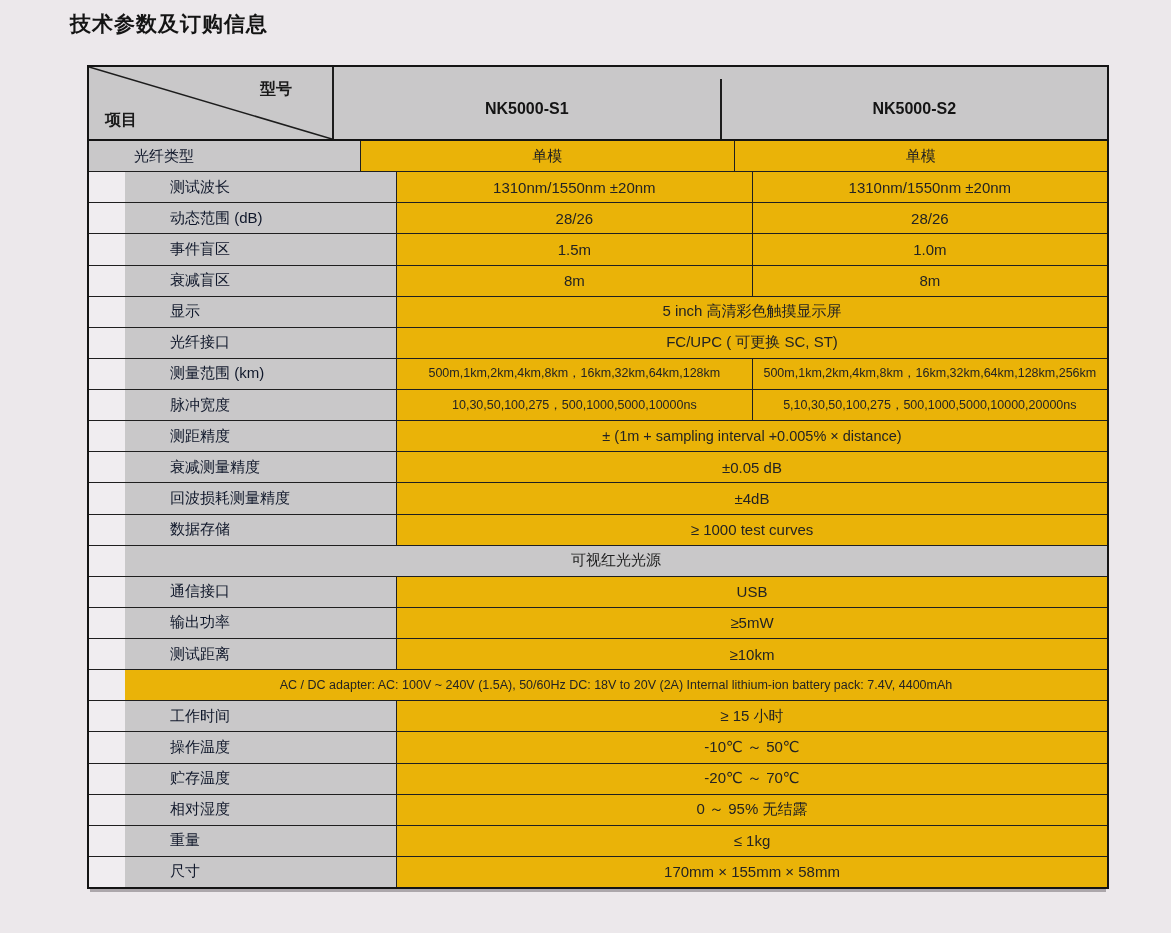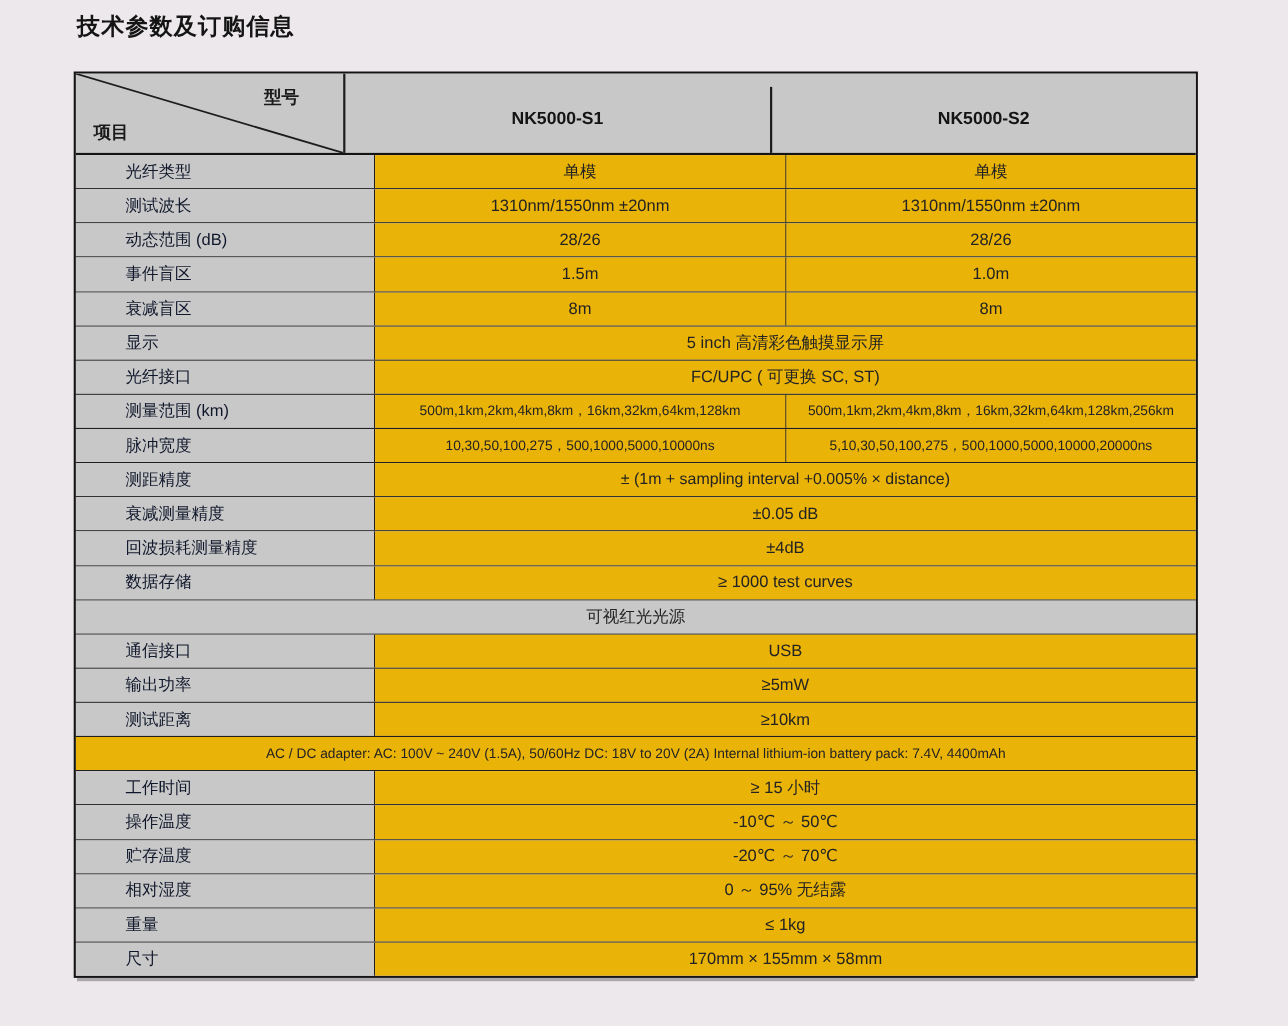"型号" .spec-table { left: 67px -> 87px }
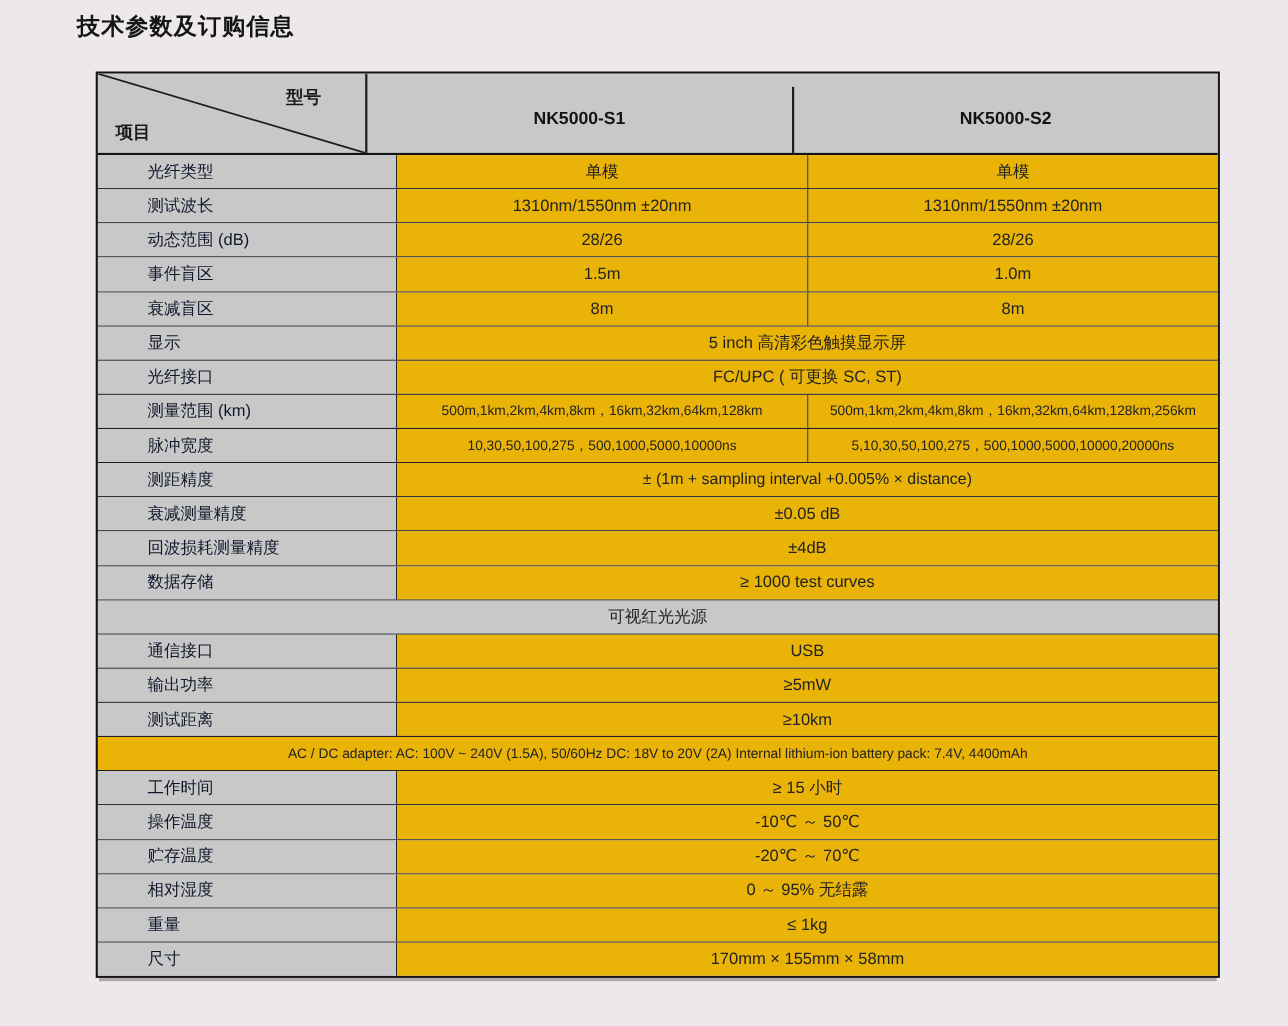"测试波长" .row + .row { padding-left: none -> 36px }
